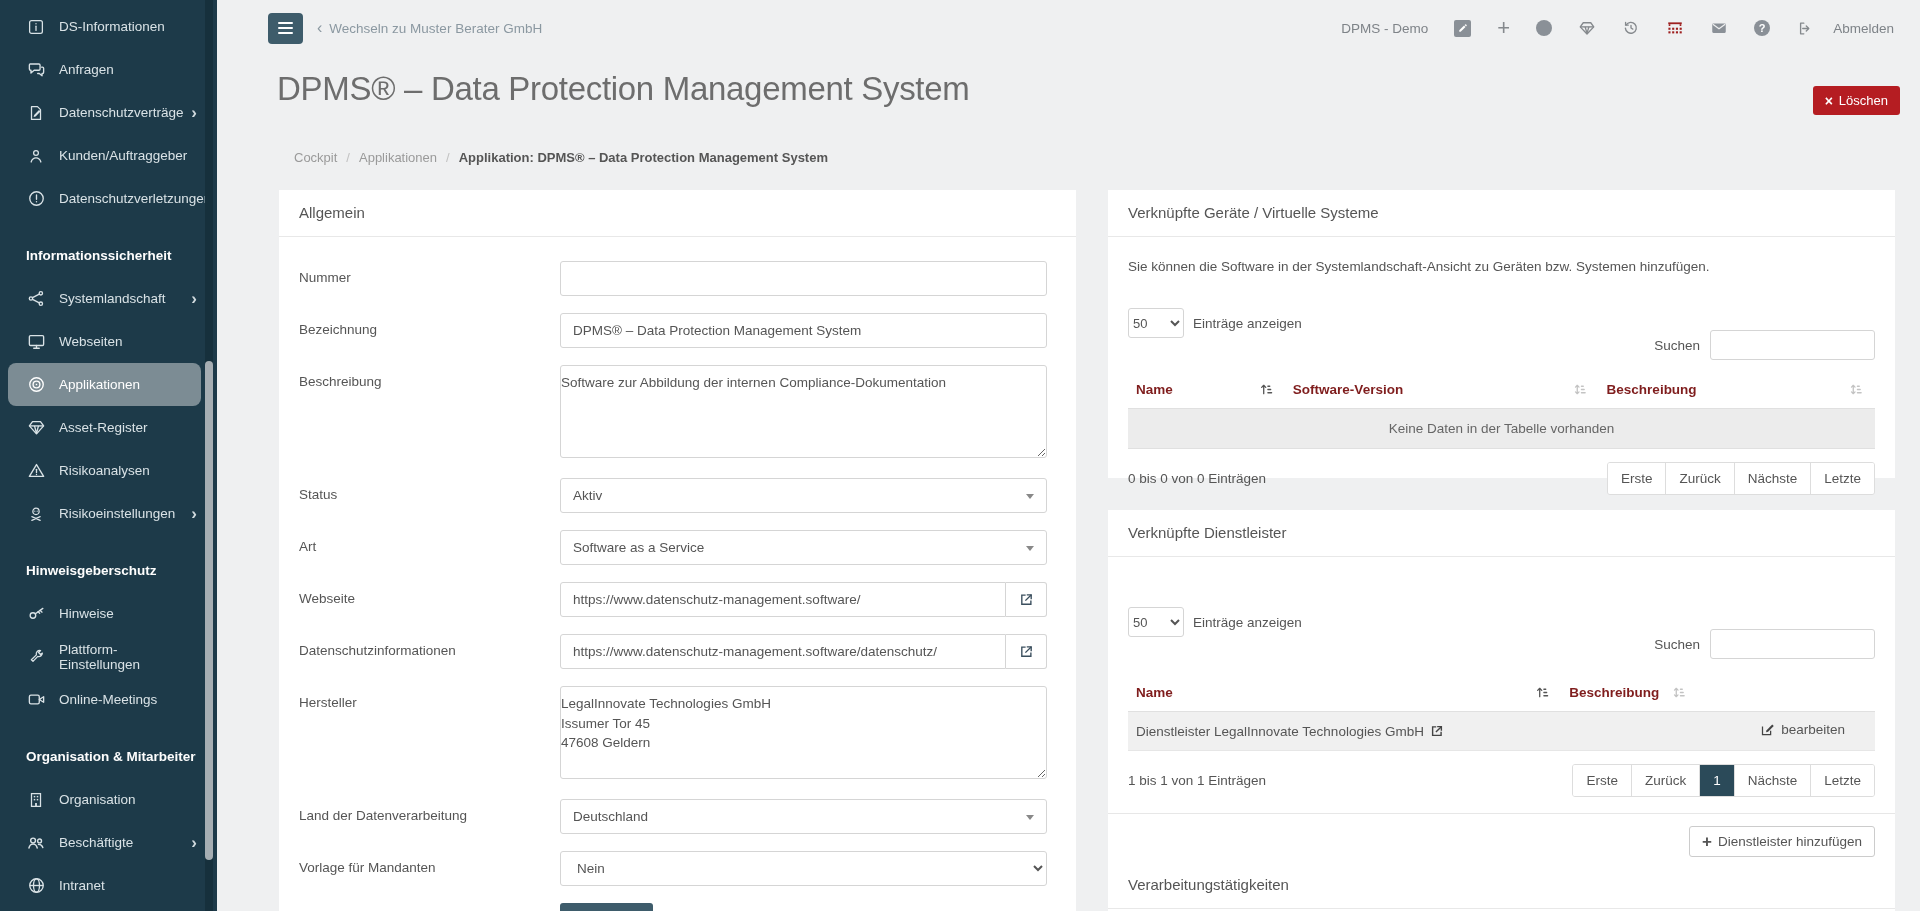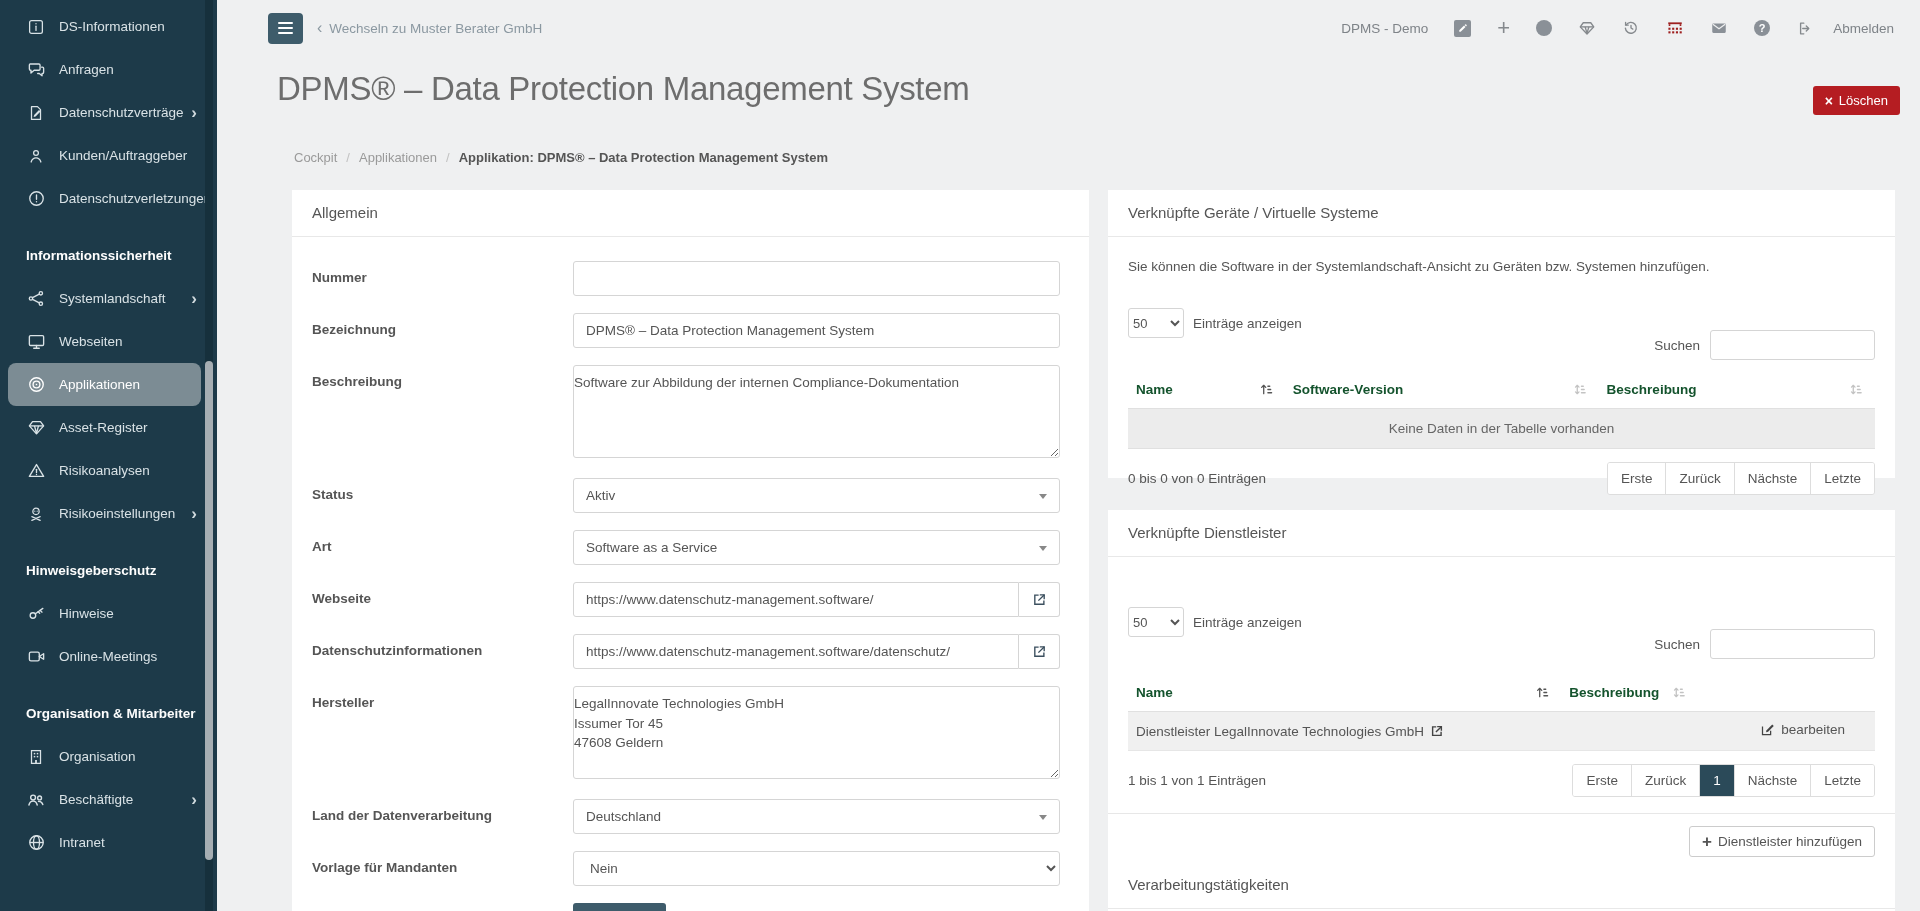"Allgemein" .card-allgemein { left: 292px -> 279px }
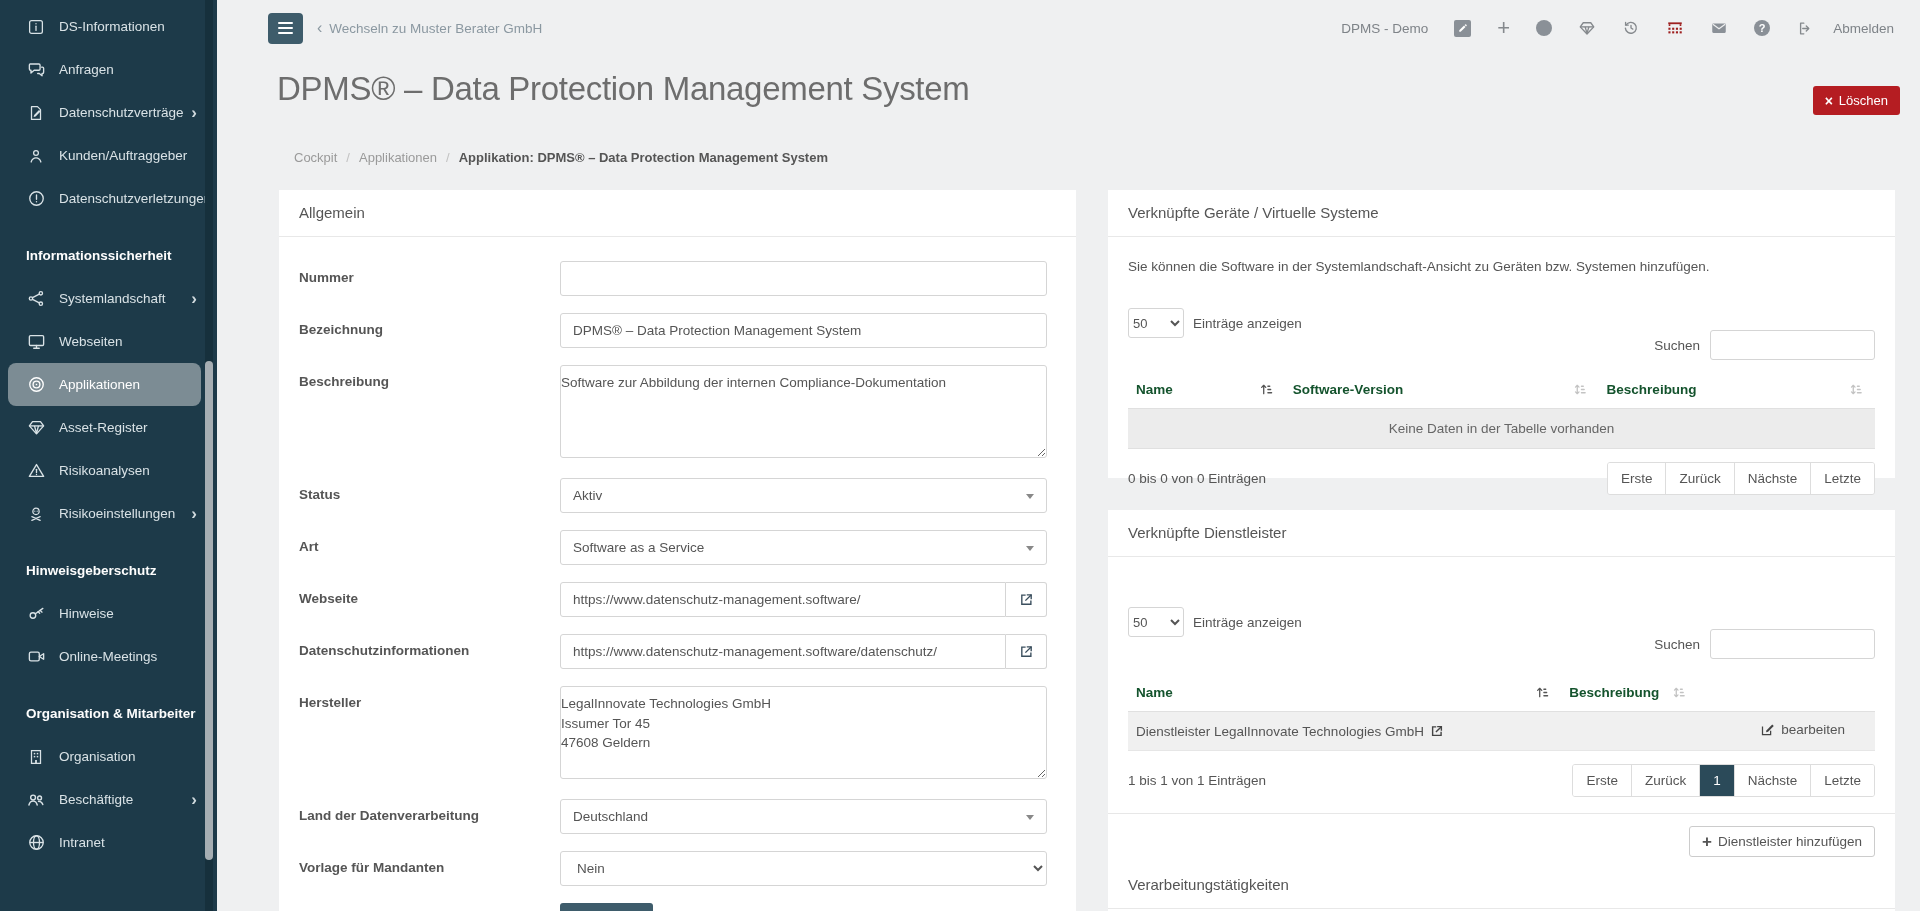"Nummer" .frow > label { font-weight: bold -> normal }
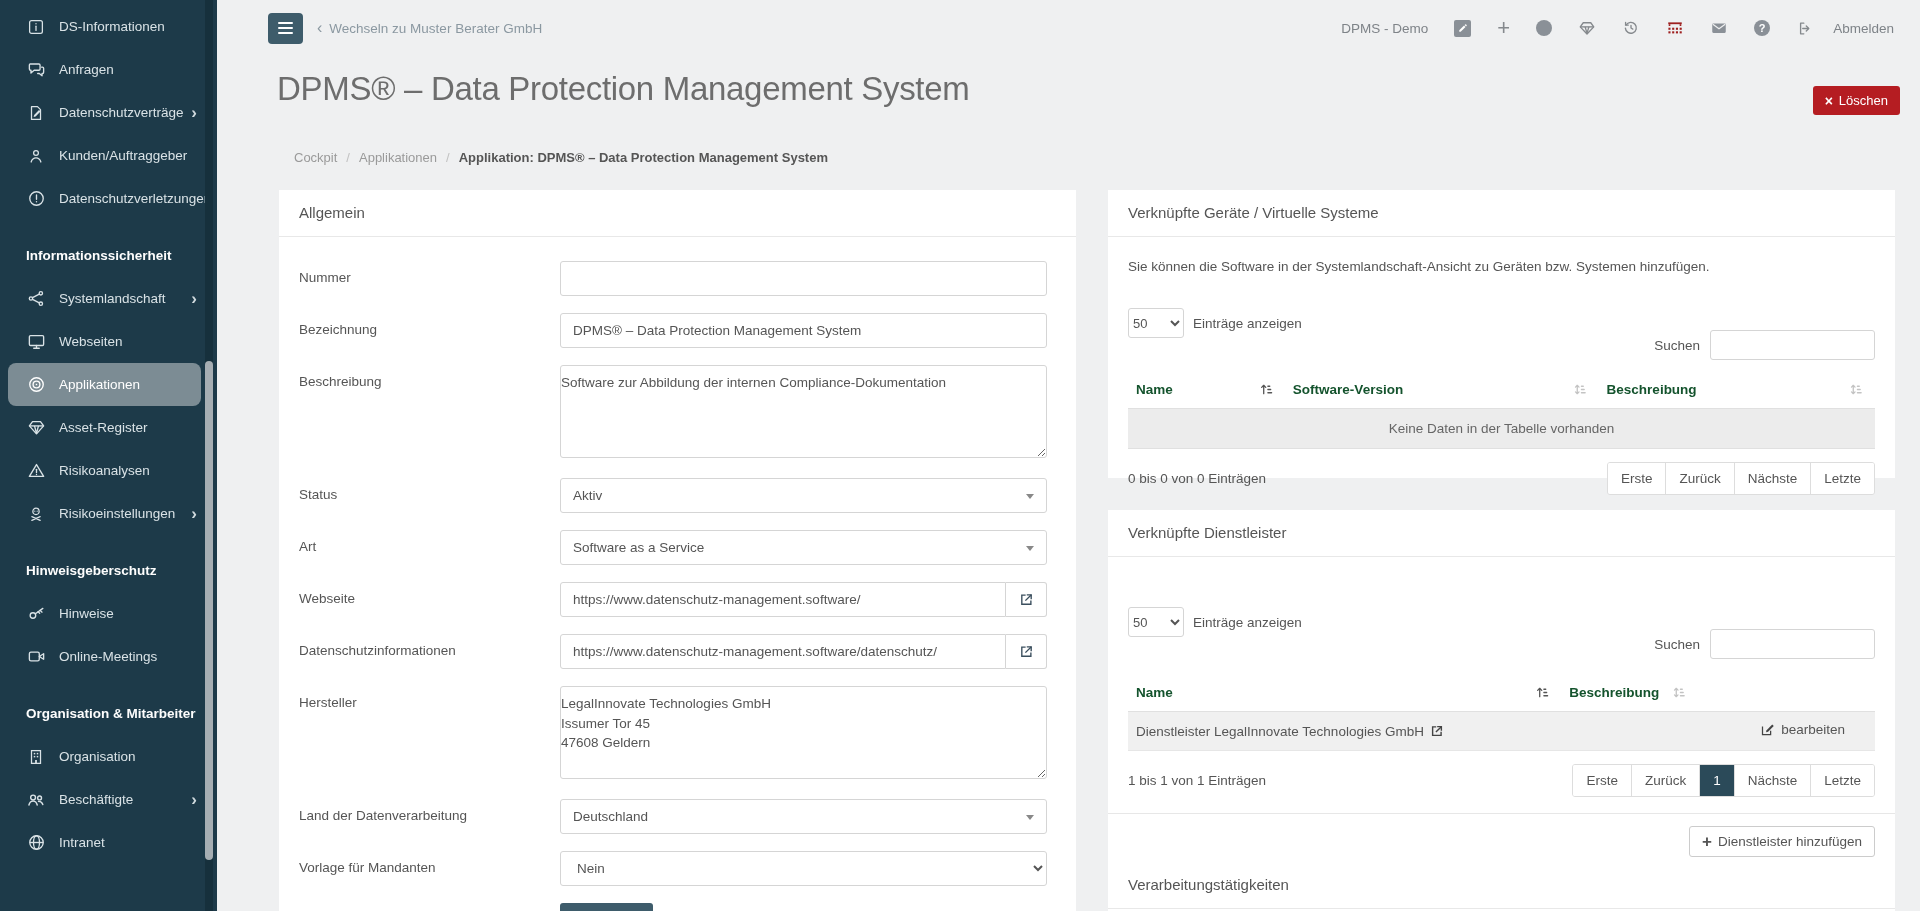"Name" table.dt th { color: #14532d -> #7f1d1d }
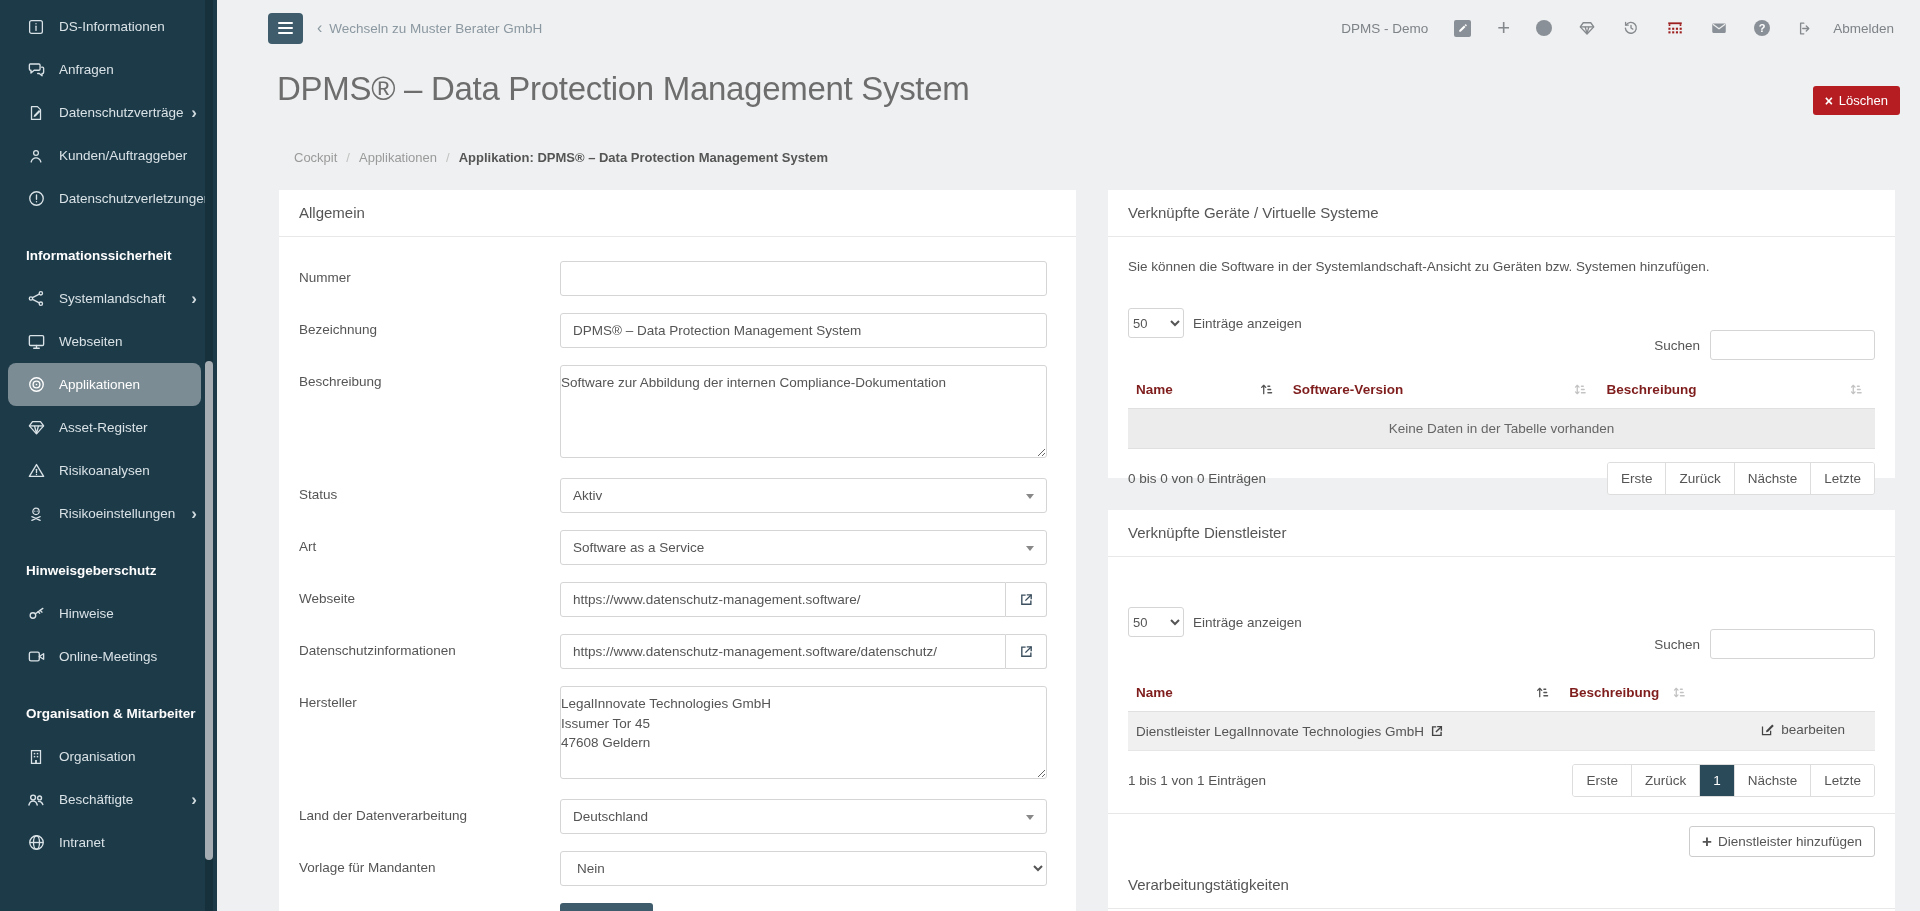"Plattform-Einstellungen" a.sb-item { html: none -> <a> <span> <svg> <path></path> </svg> </span> <span>Plattform-Einstellungen</span> </a> }
